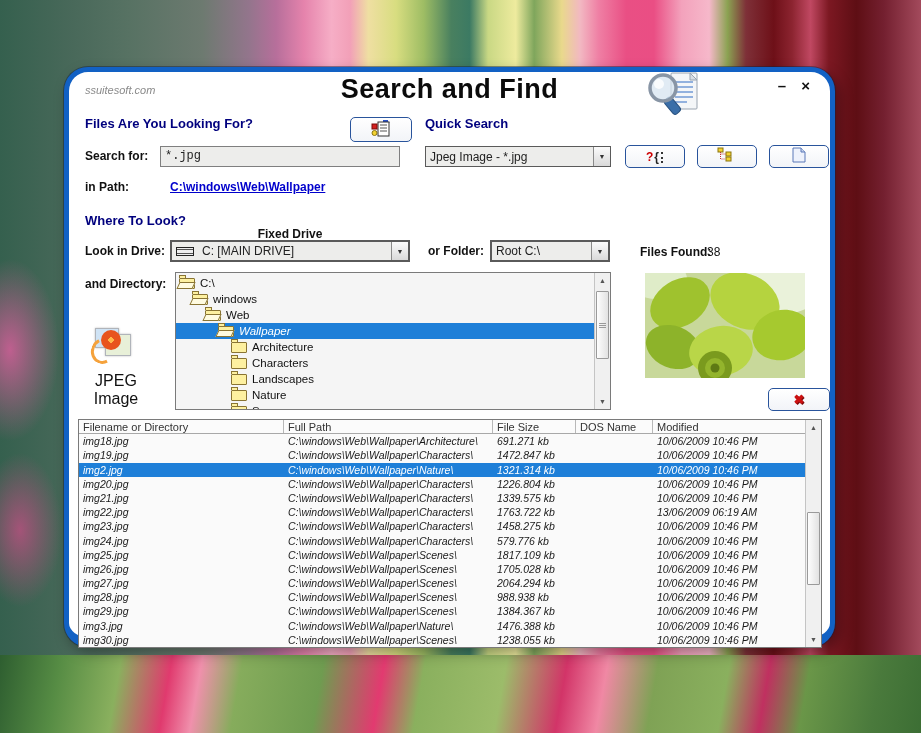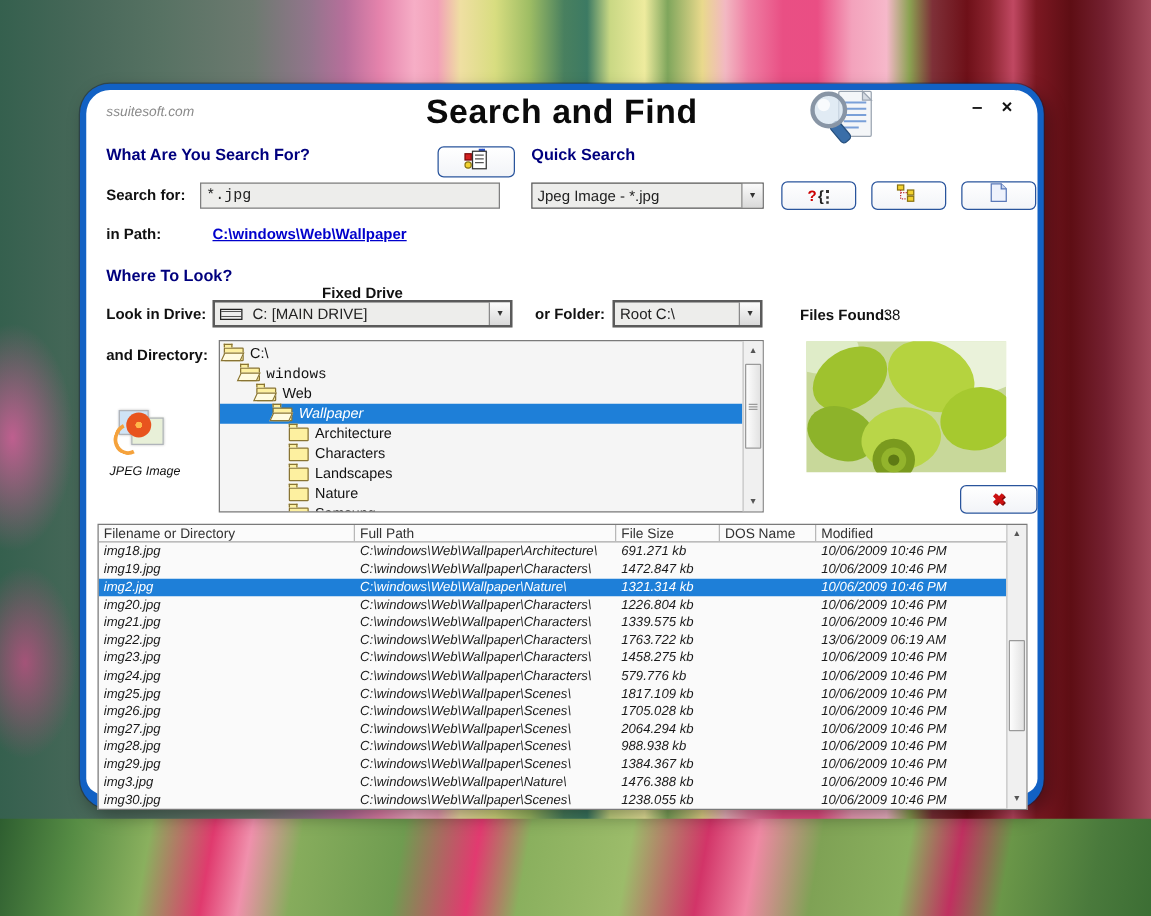"What Are You Search For?" div.navy { text: What Are You Search -> Files Are You Looking }
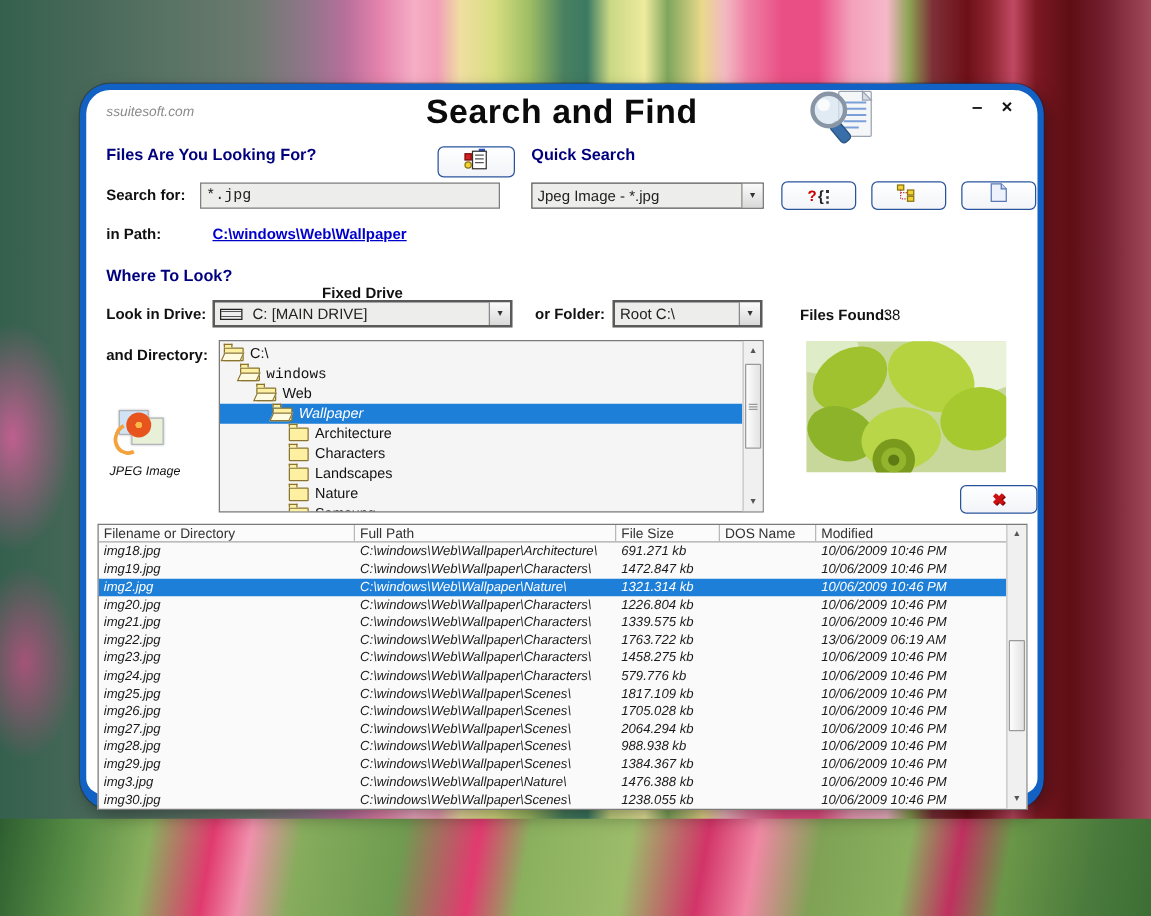"windows" div.titem { font-family: Liberation Mono, monospace -> none }
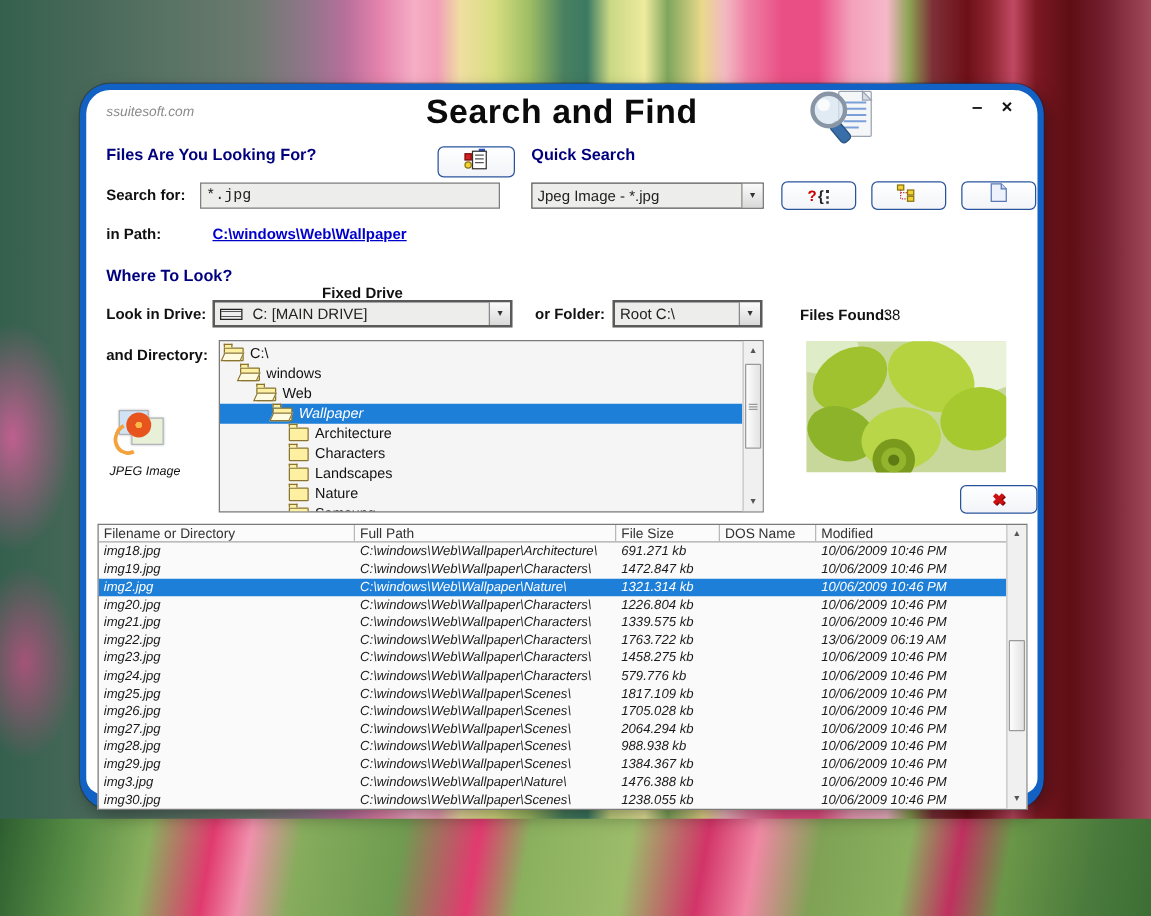"JPEG Image" .jpeg-label { font-size: 10px -> 16px; font-style: italic -> none }
